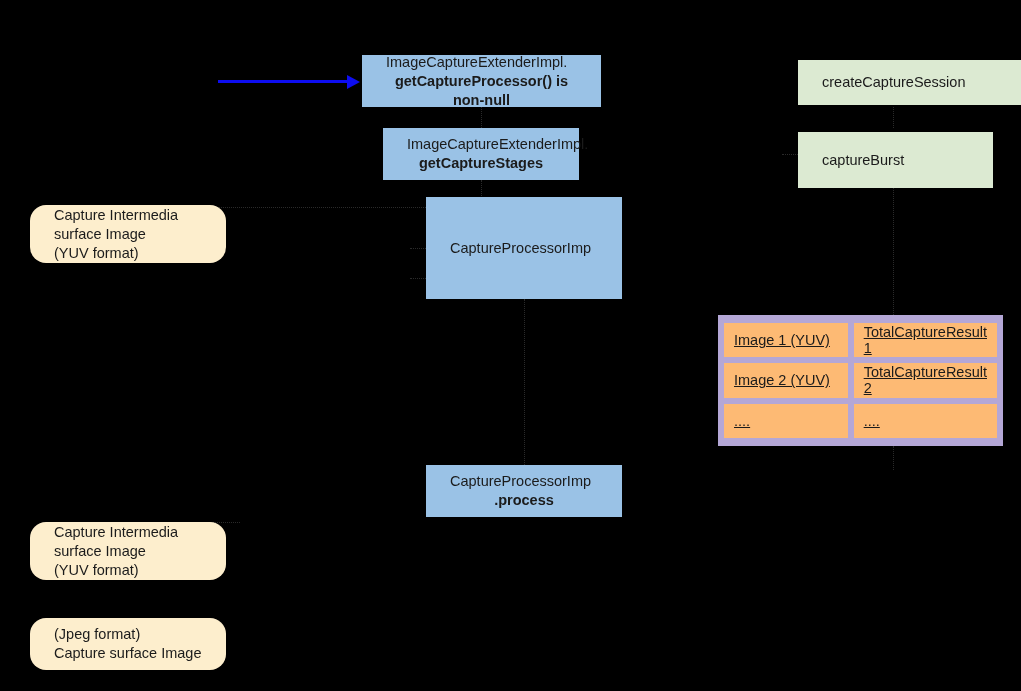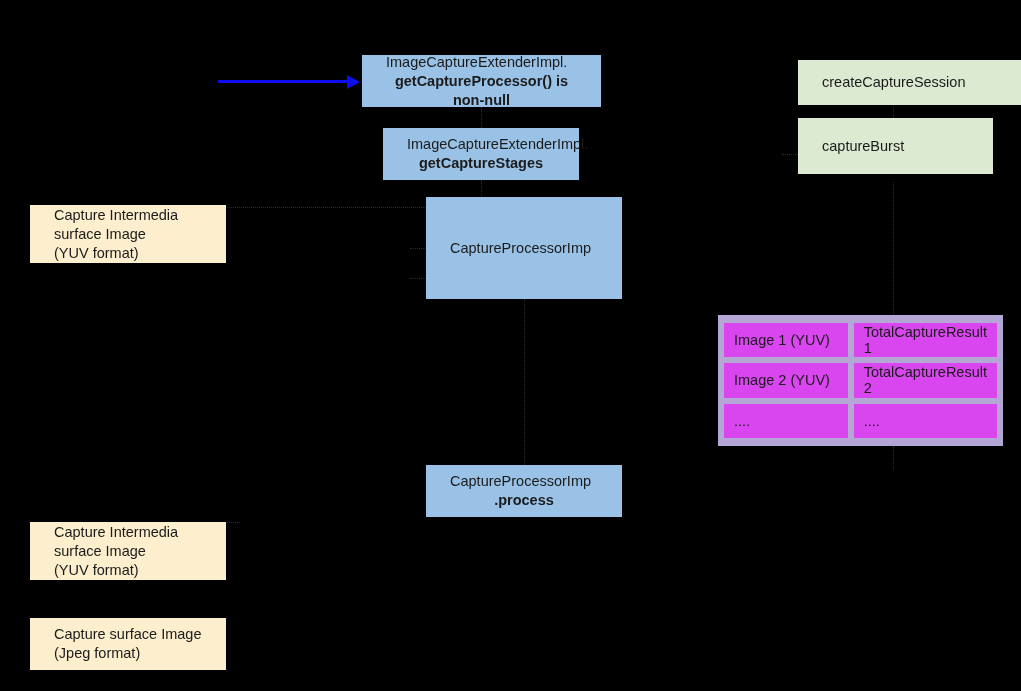"captureBurst" div.node { top: 118px -> 132px }
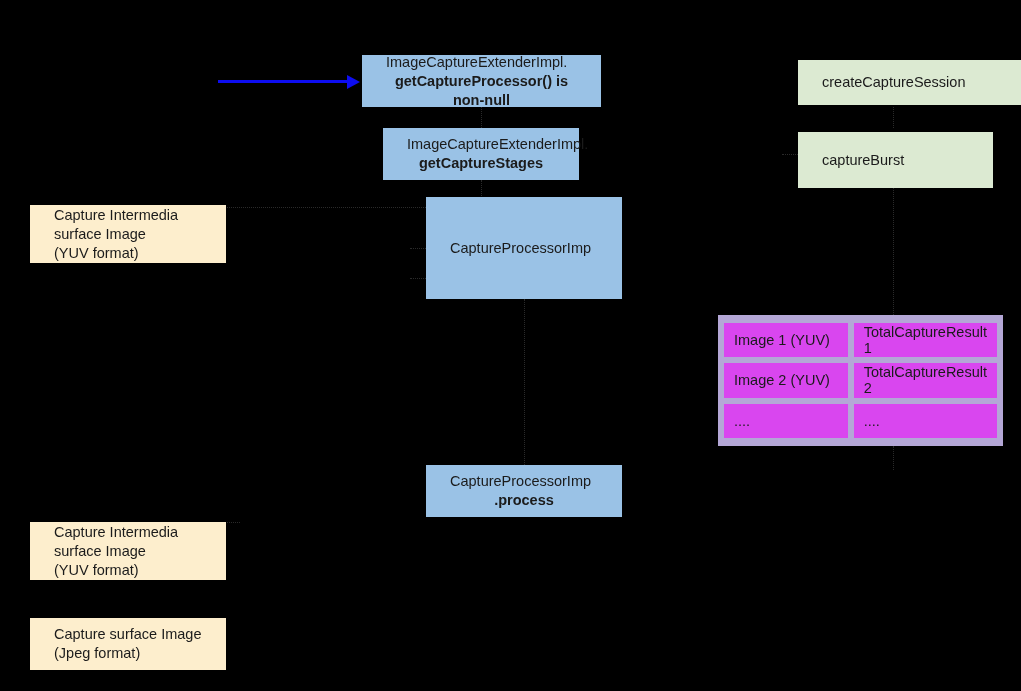"Capture Intermedia" .c-yellow-light { border-radius: none -> 16px }
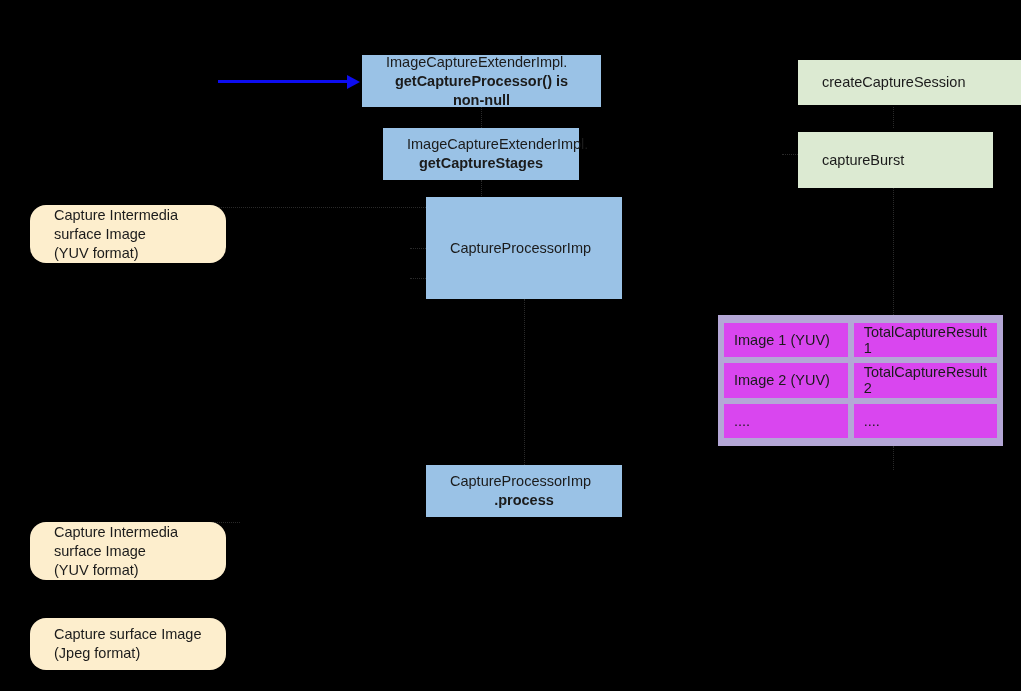"Image 1 (YUV)" .c-purple-cell { background: #d946ef -> #fdba74; text-decoration: none -> underline }
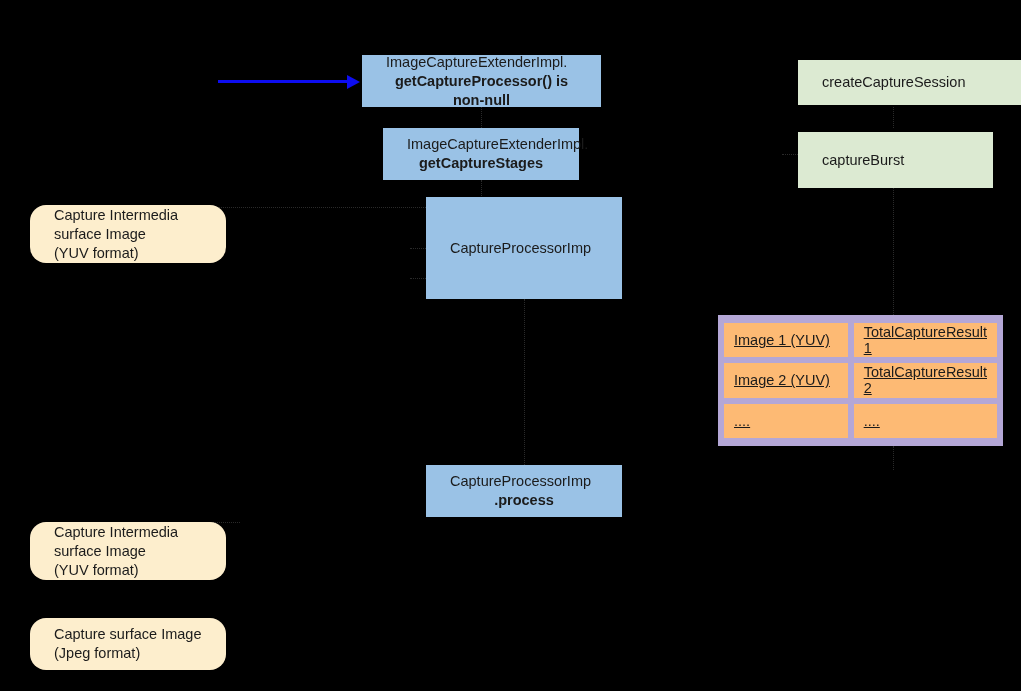"Capture surface Image" span.ln { order: before "(Jpeg format)" -> after "(Jpeg format)" }
